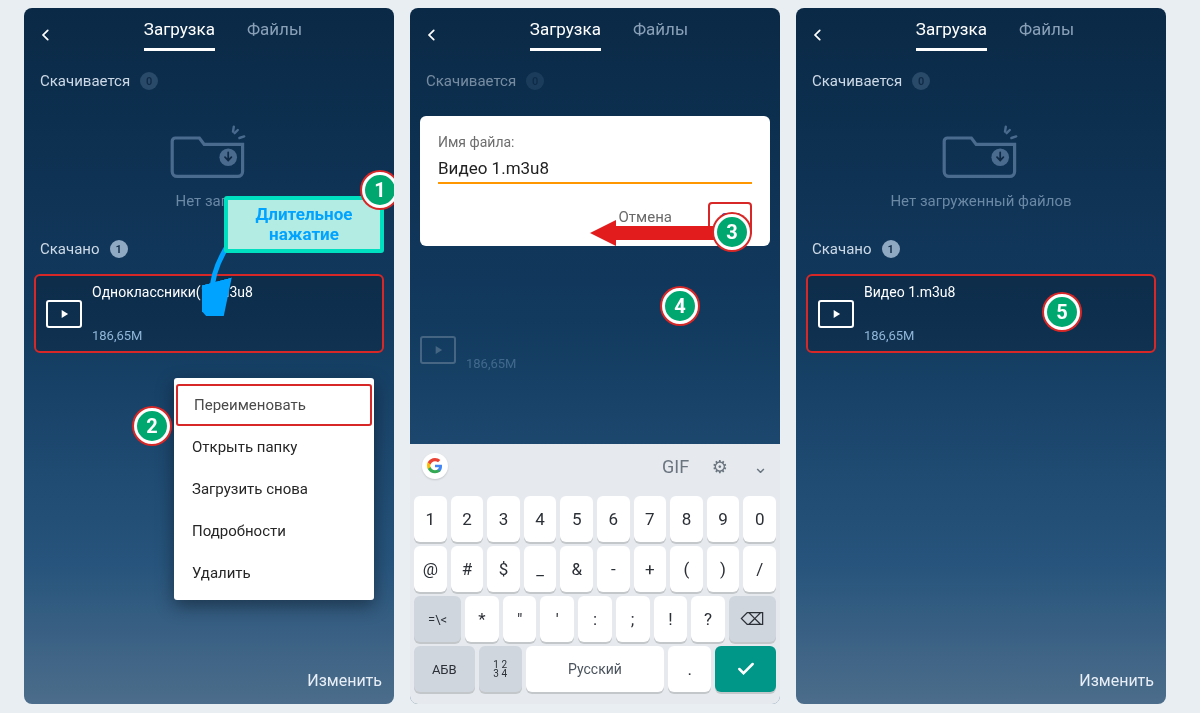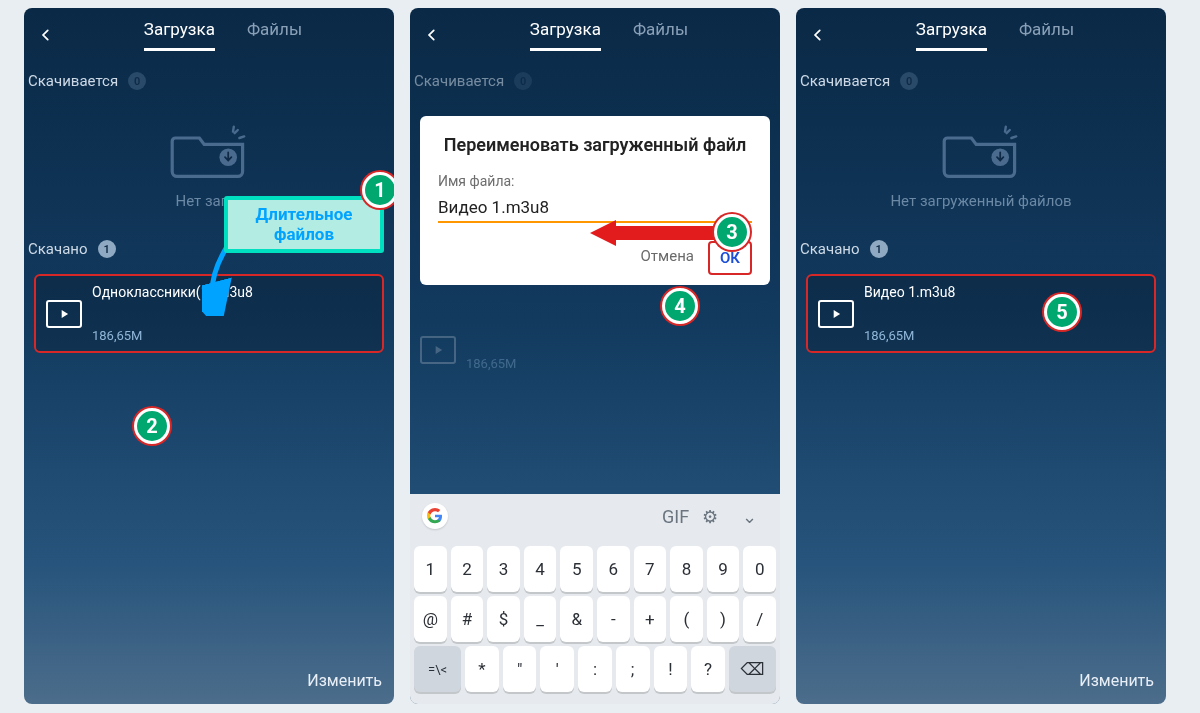"Скачивается" .section-row { padding: 10px 4px -> 10px 16px }
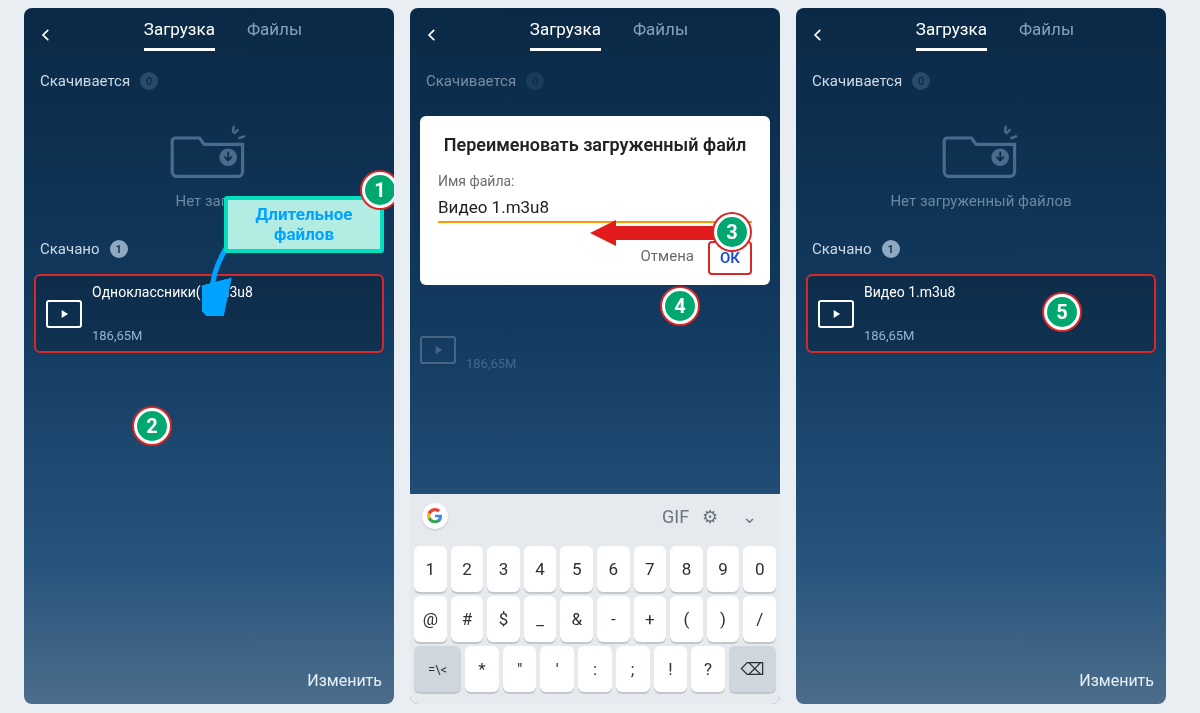"Переименовать загруженный файл" div.dialog-title { html: <div>Переименовать загруженный файл</div> -> none }
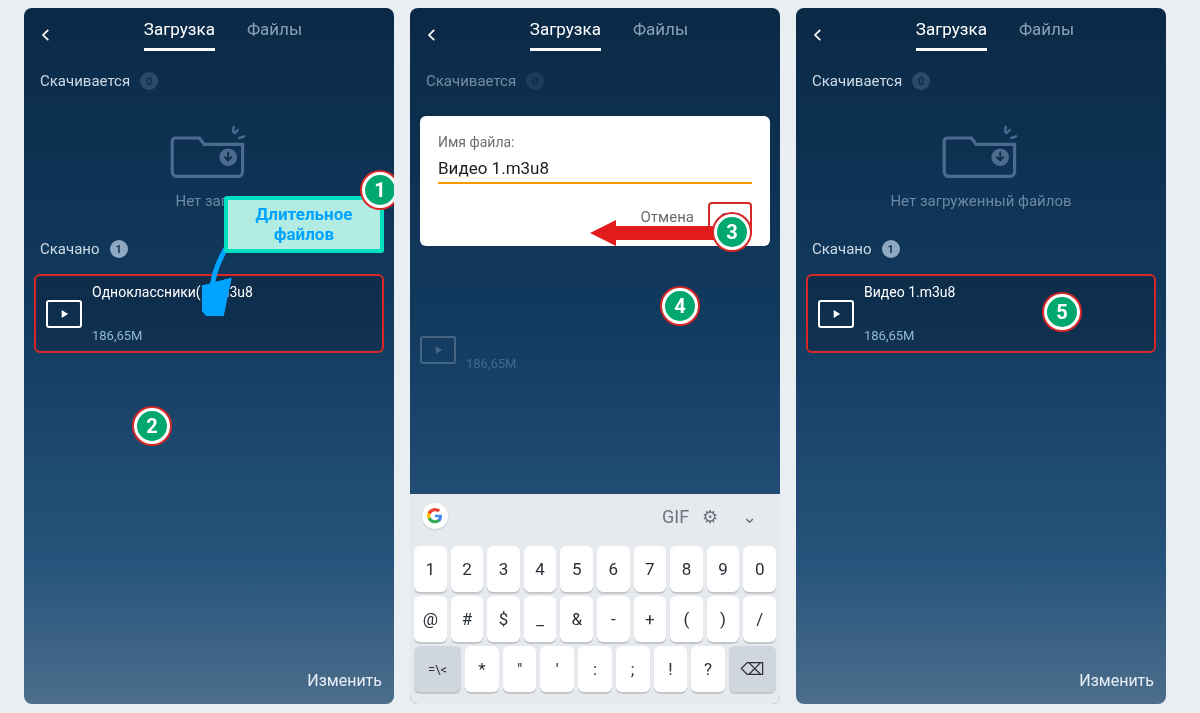"Отмена" .dialog-actions { gap: 4px -> 26px }
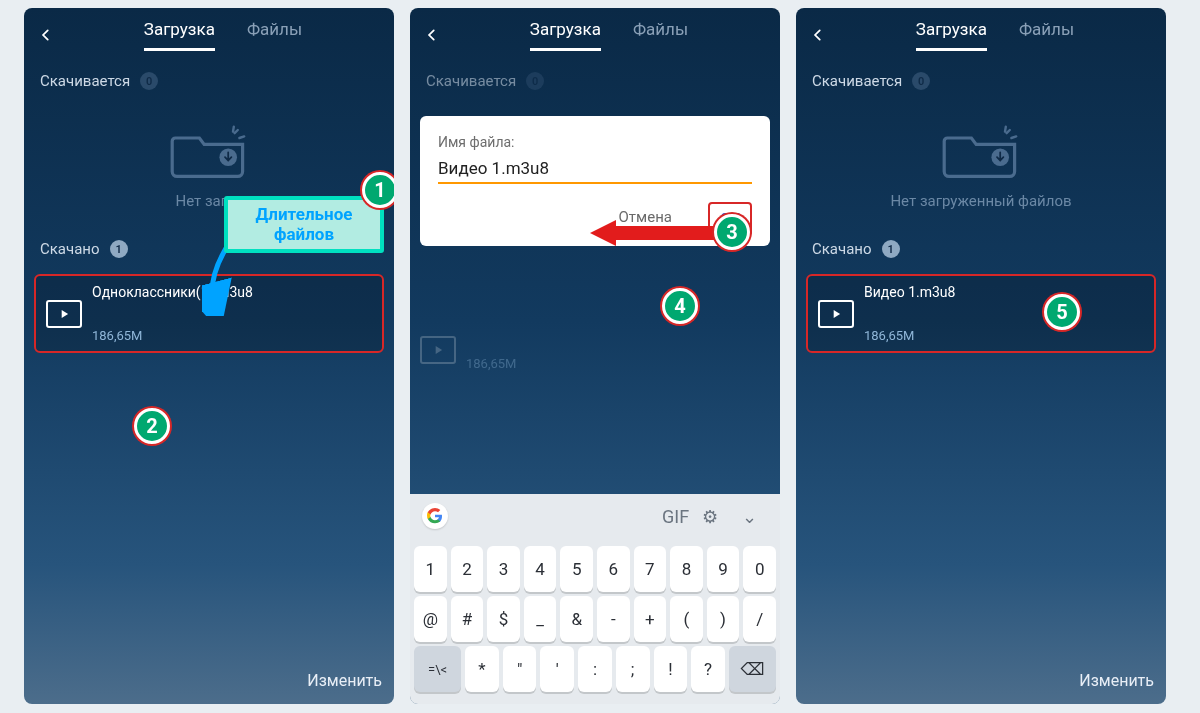"файлов" span { text: файлов -> нажатие }
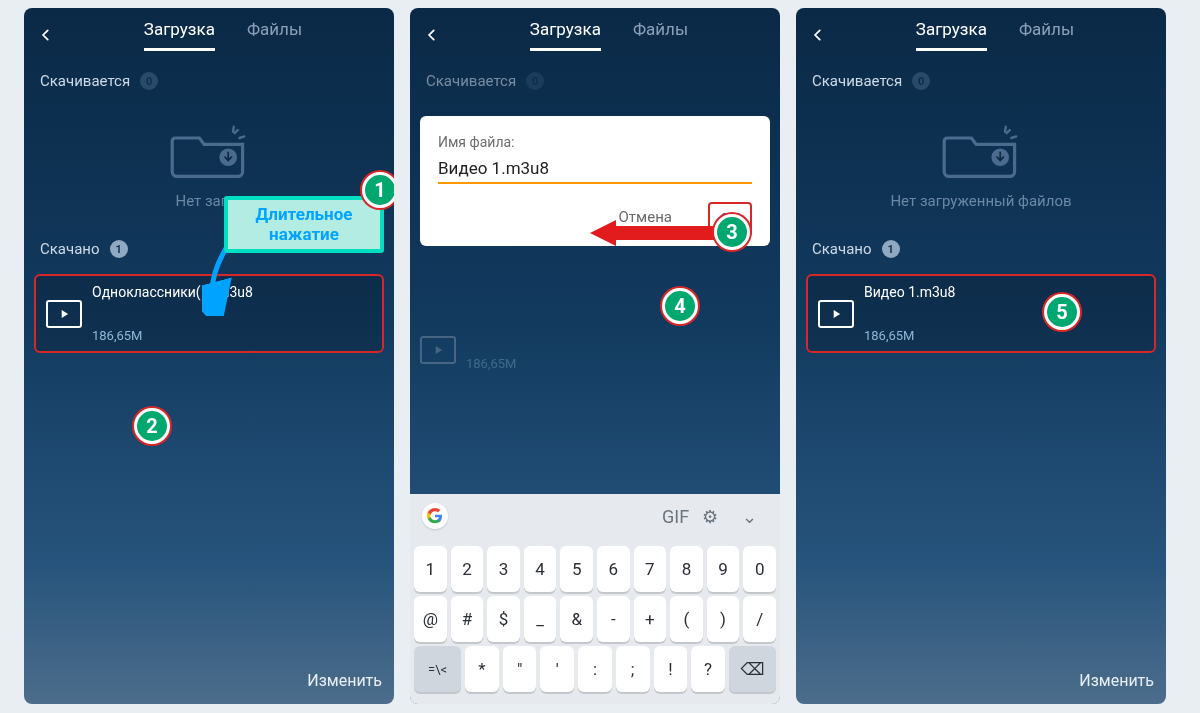"Переименовать" div.ctx { html: none -> <div> <div>Переименовать</div> <div>Открыть папку</div> <div>Загрузить снова</div> <div>Подробности</div> <div>Удалить</div> </div> }
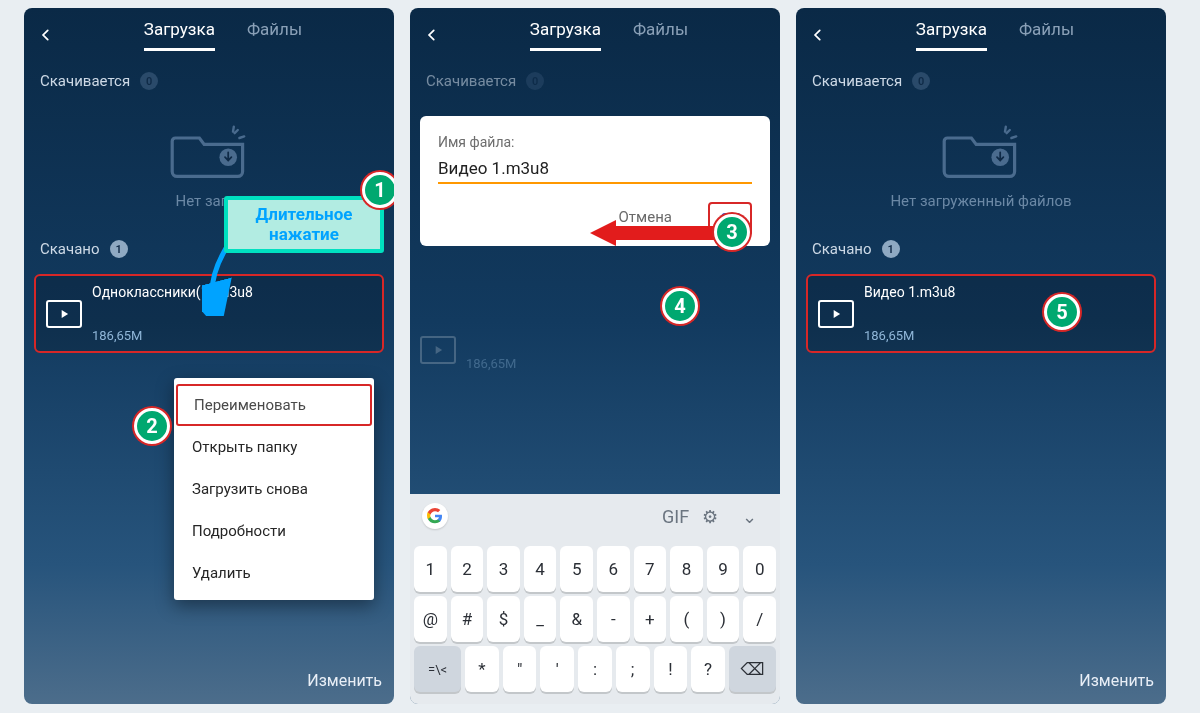"GIF" .sug-icon { text-align: left -> right }
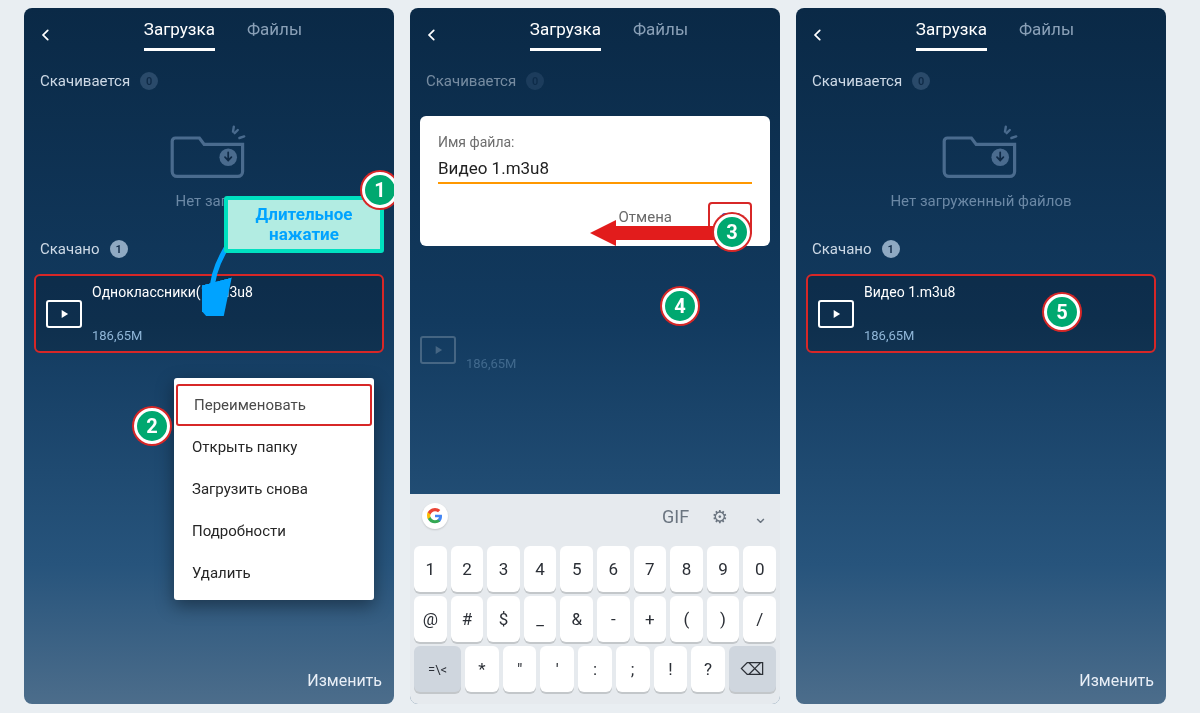"АБВ" div.krow { html: none -> <div> <div>АБВ</div> <div>1 2<br>3 4</div> <div>Русский</div> <div>.</div> <div> <svg> <path></path> </svg> </div> </div> }
